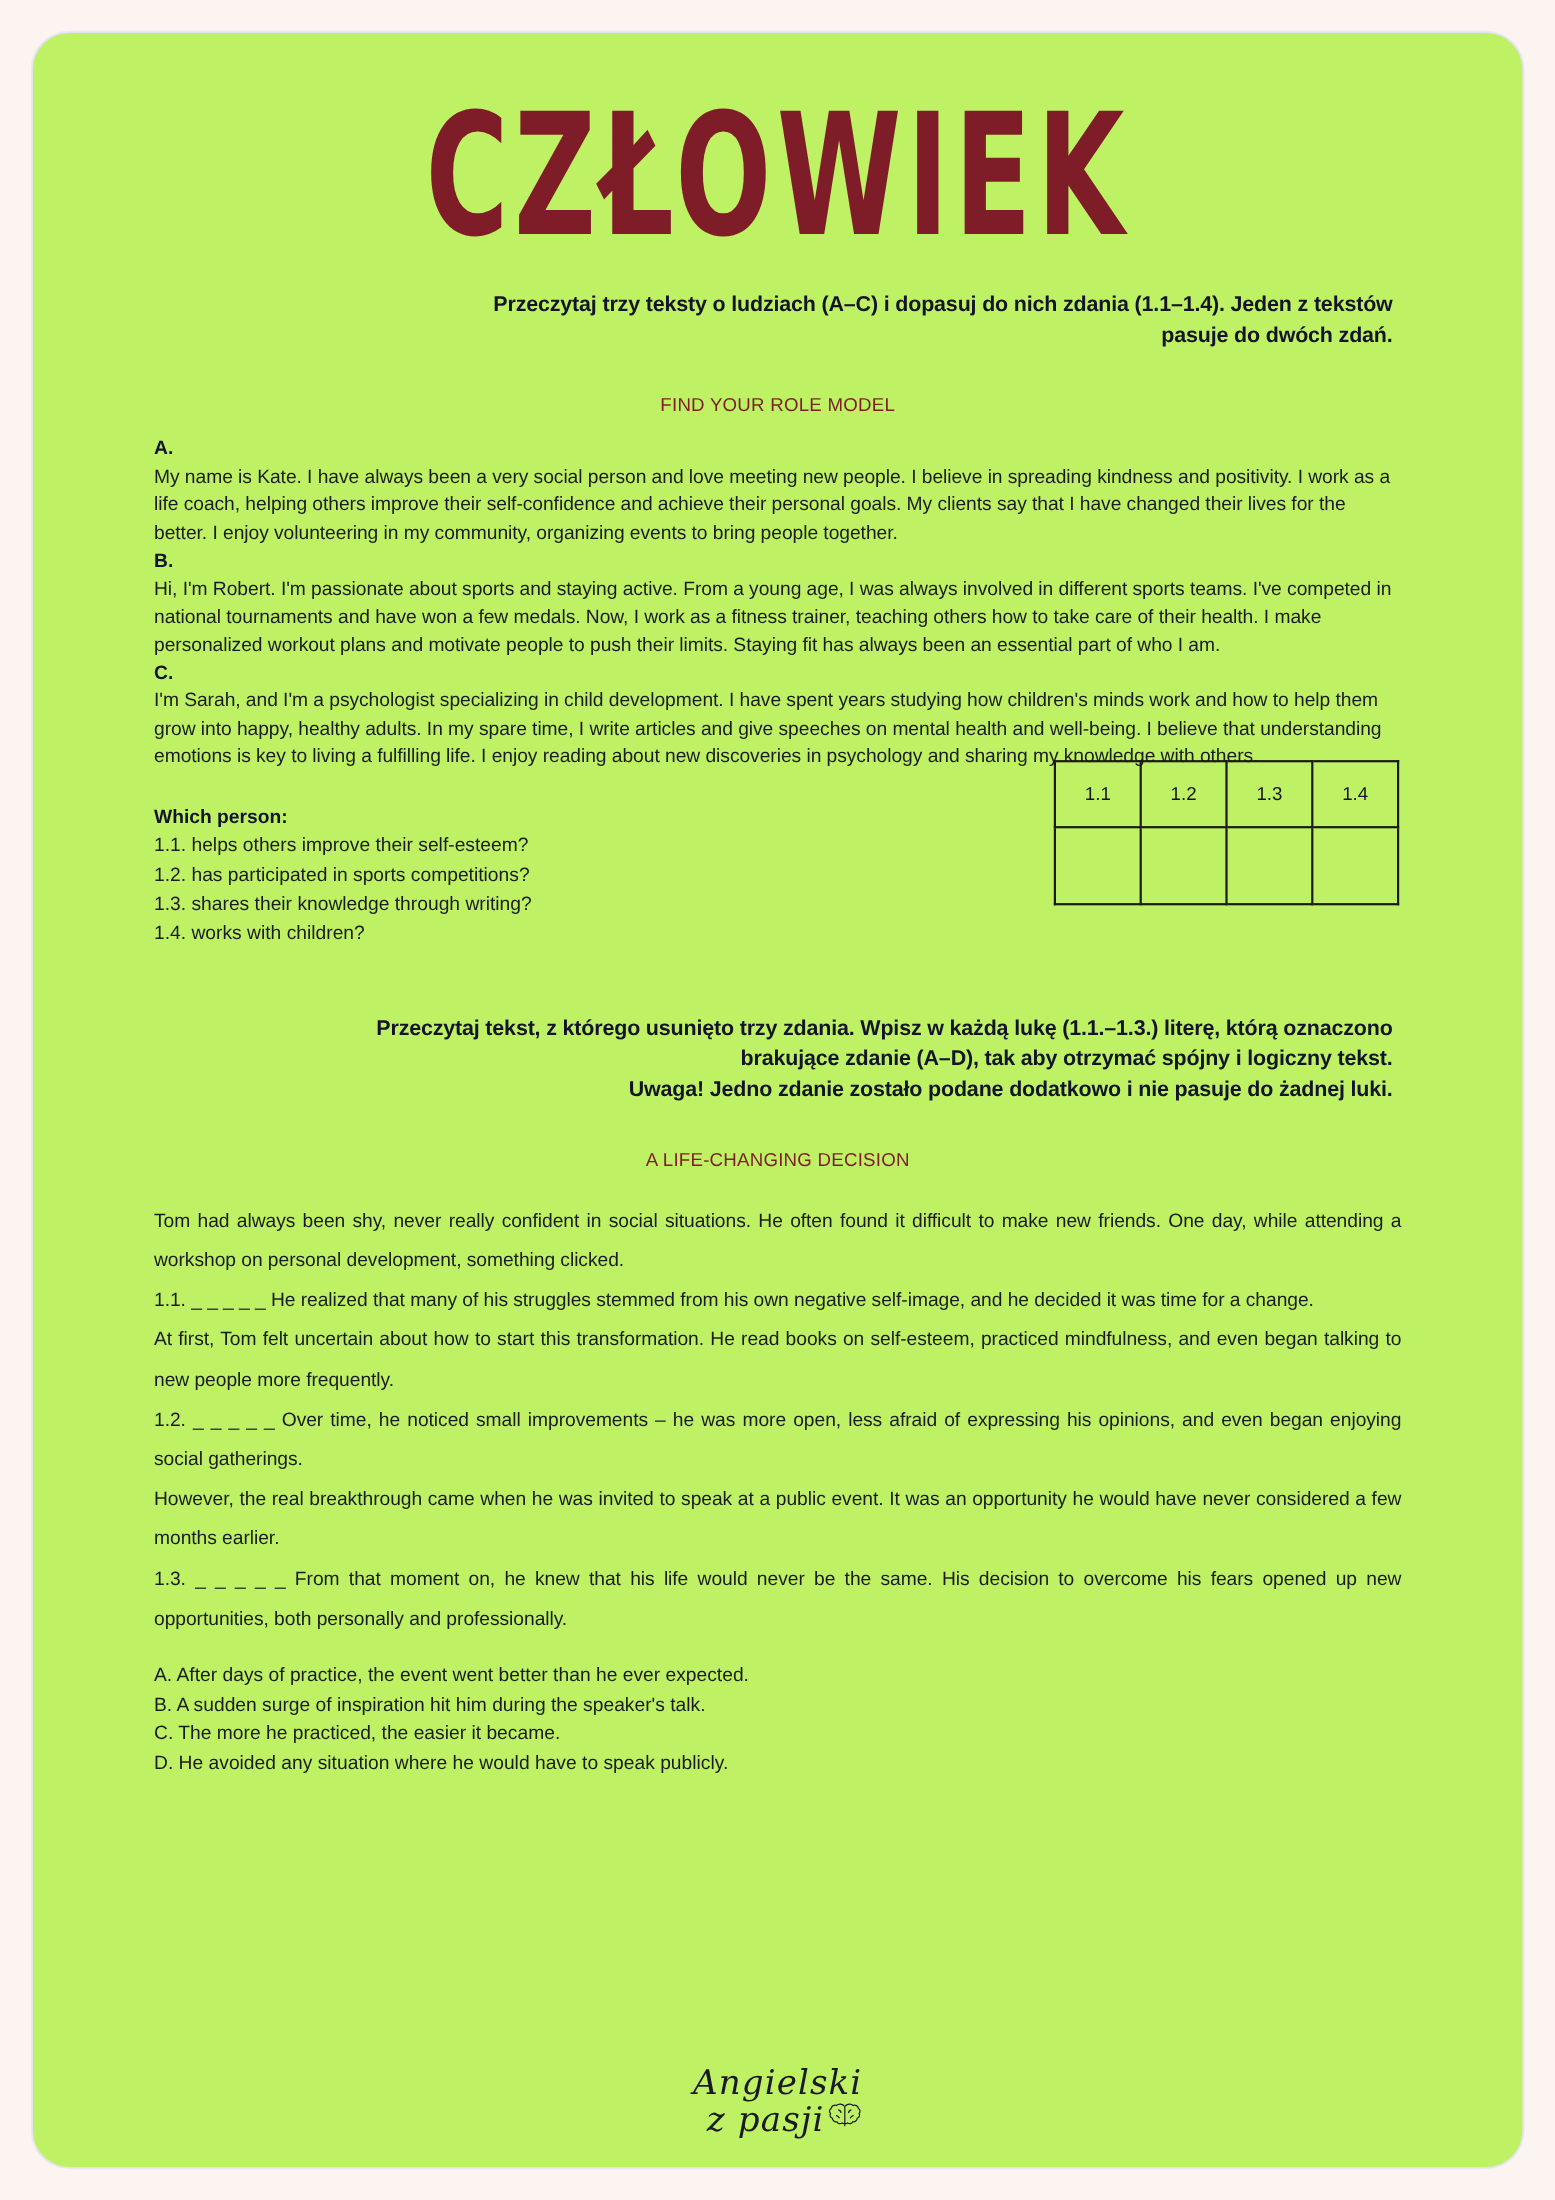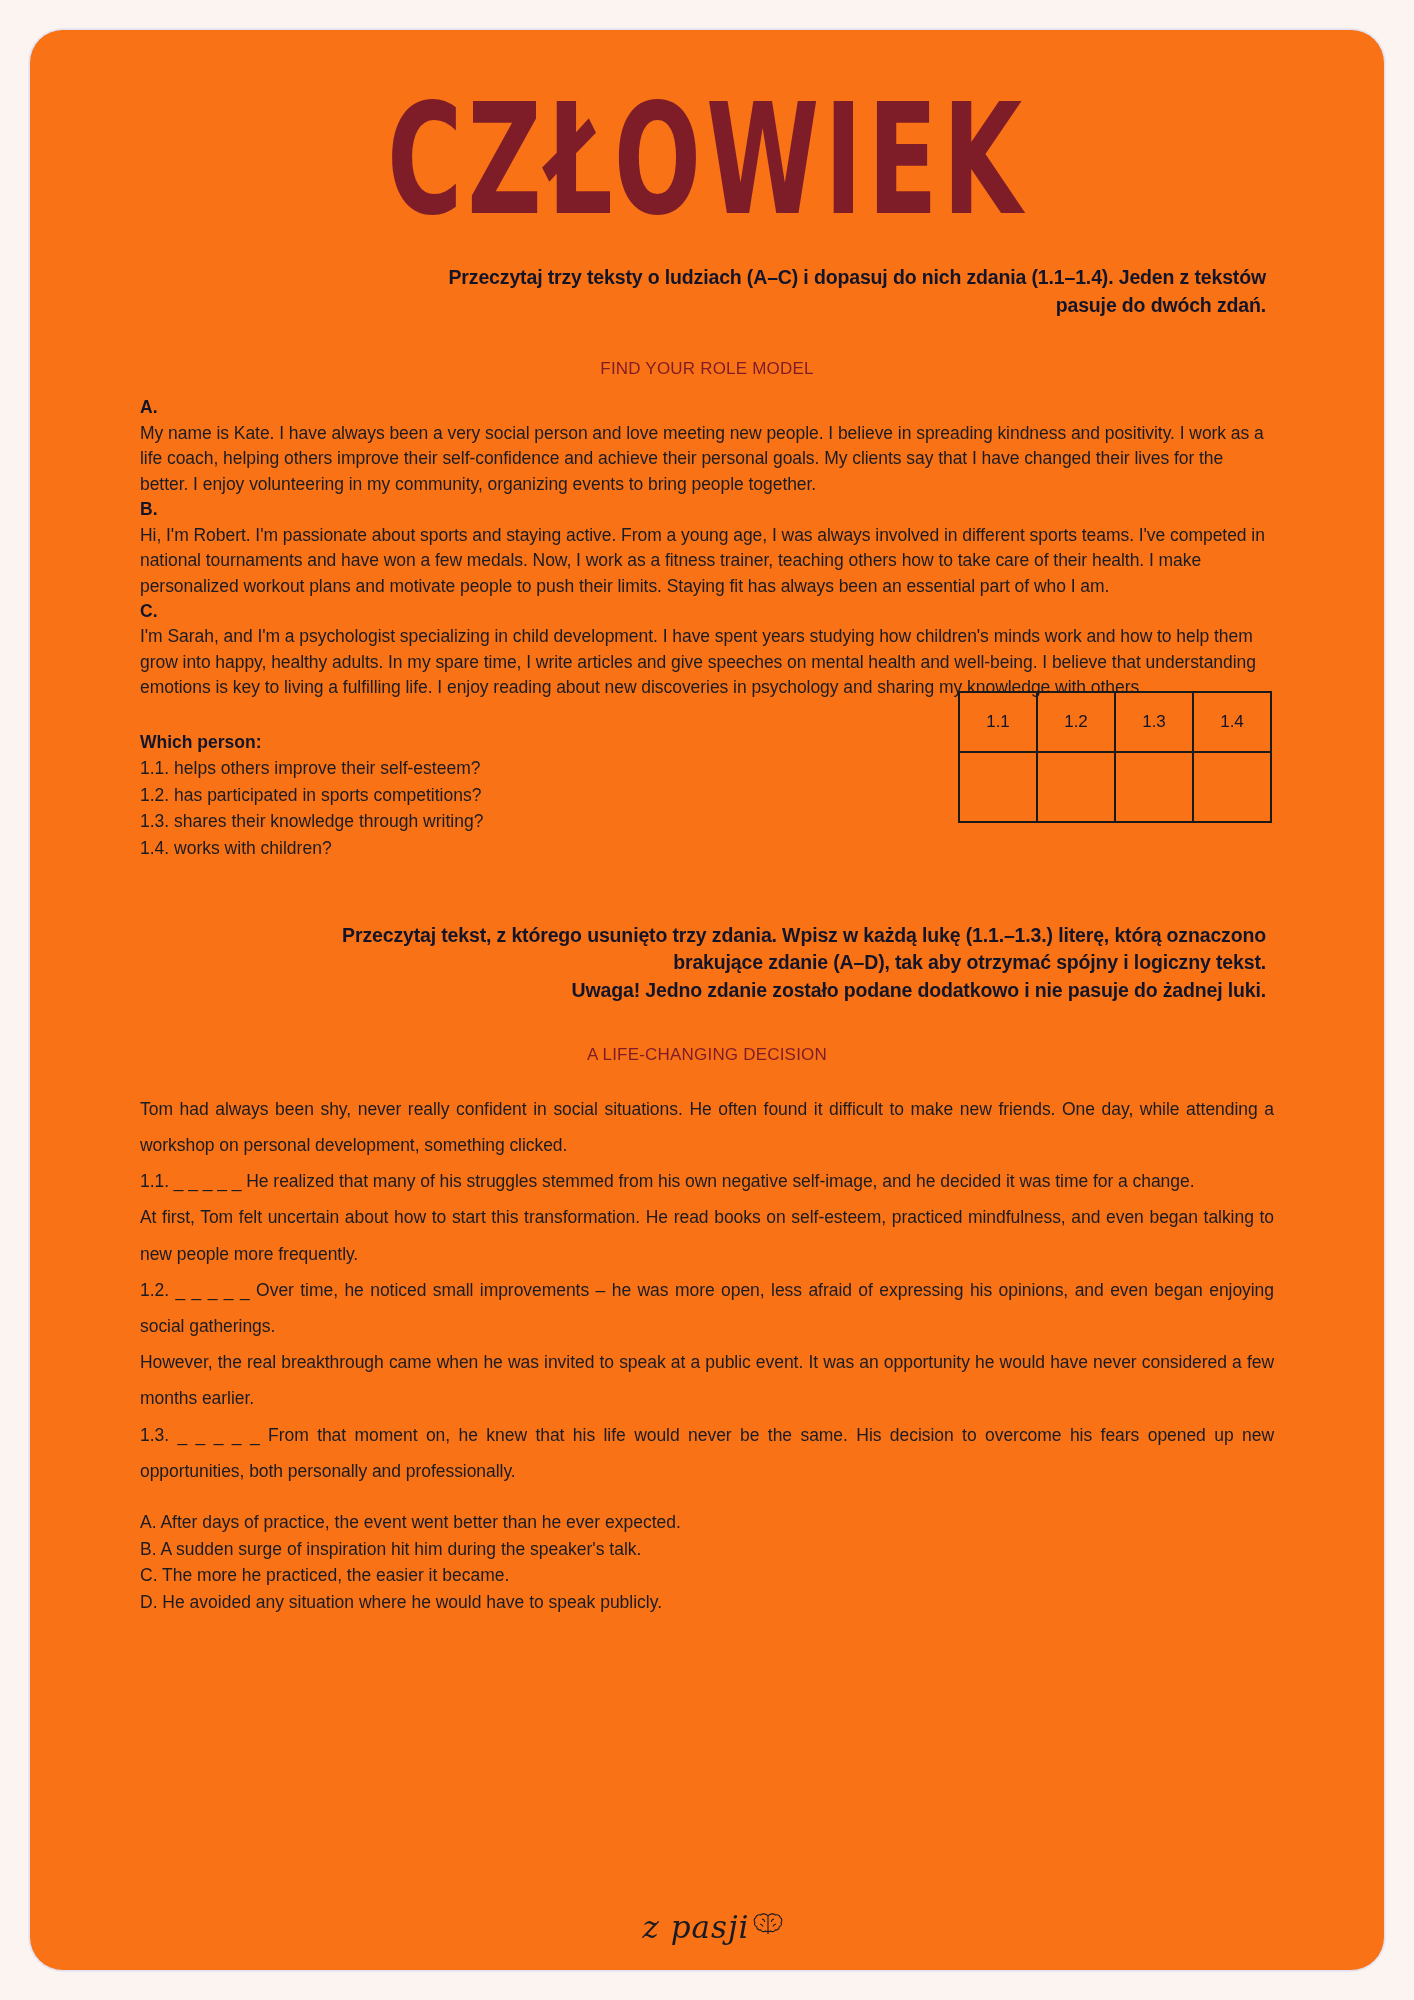"CZŁOWIEK" .page { background: #f97316 -> #bef264 }
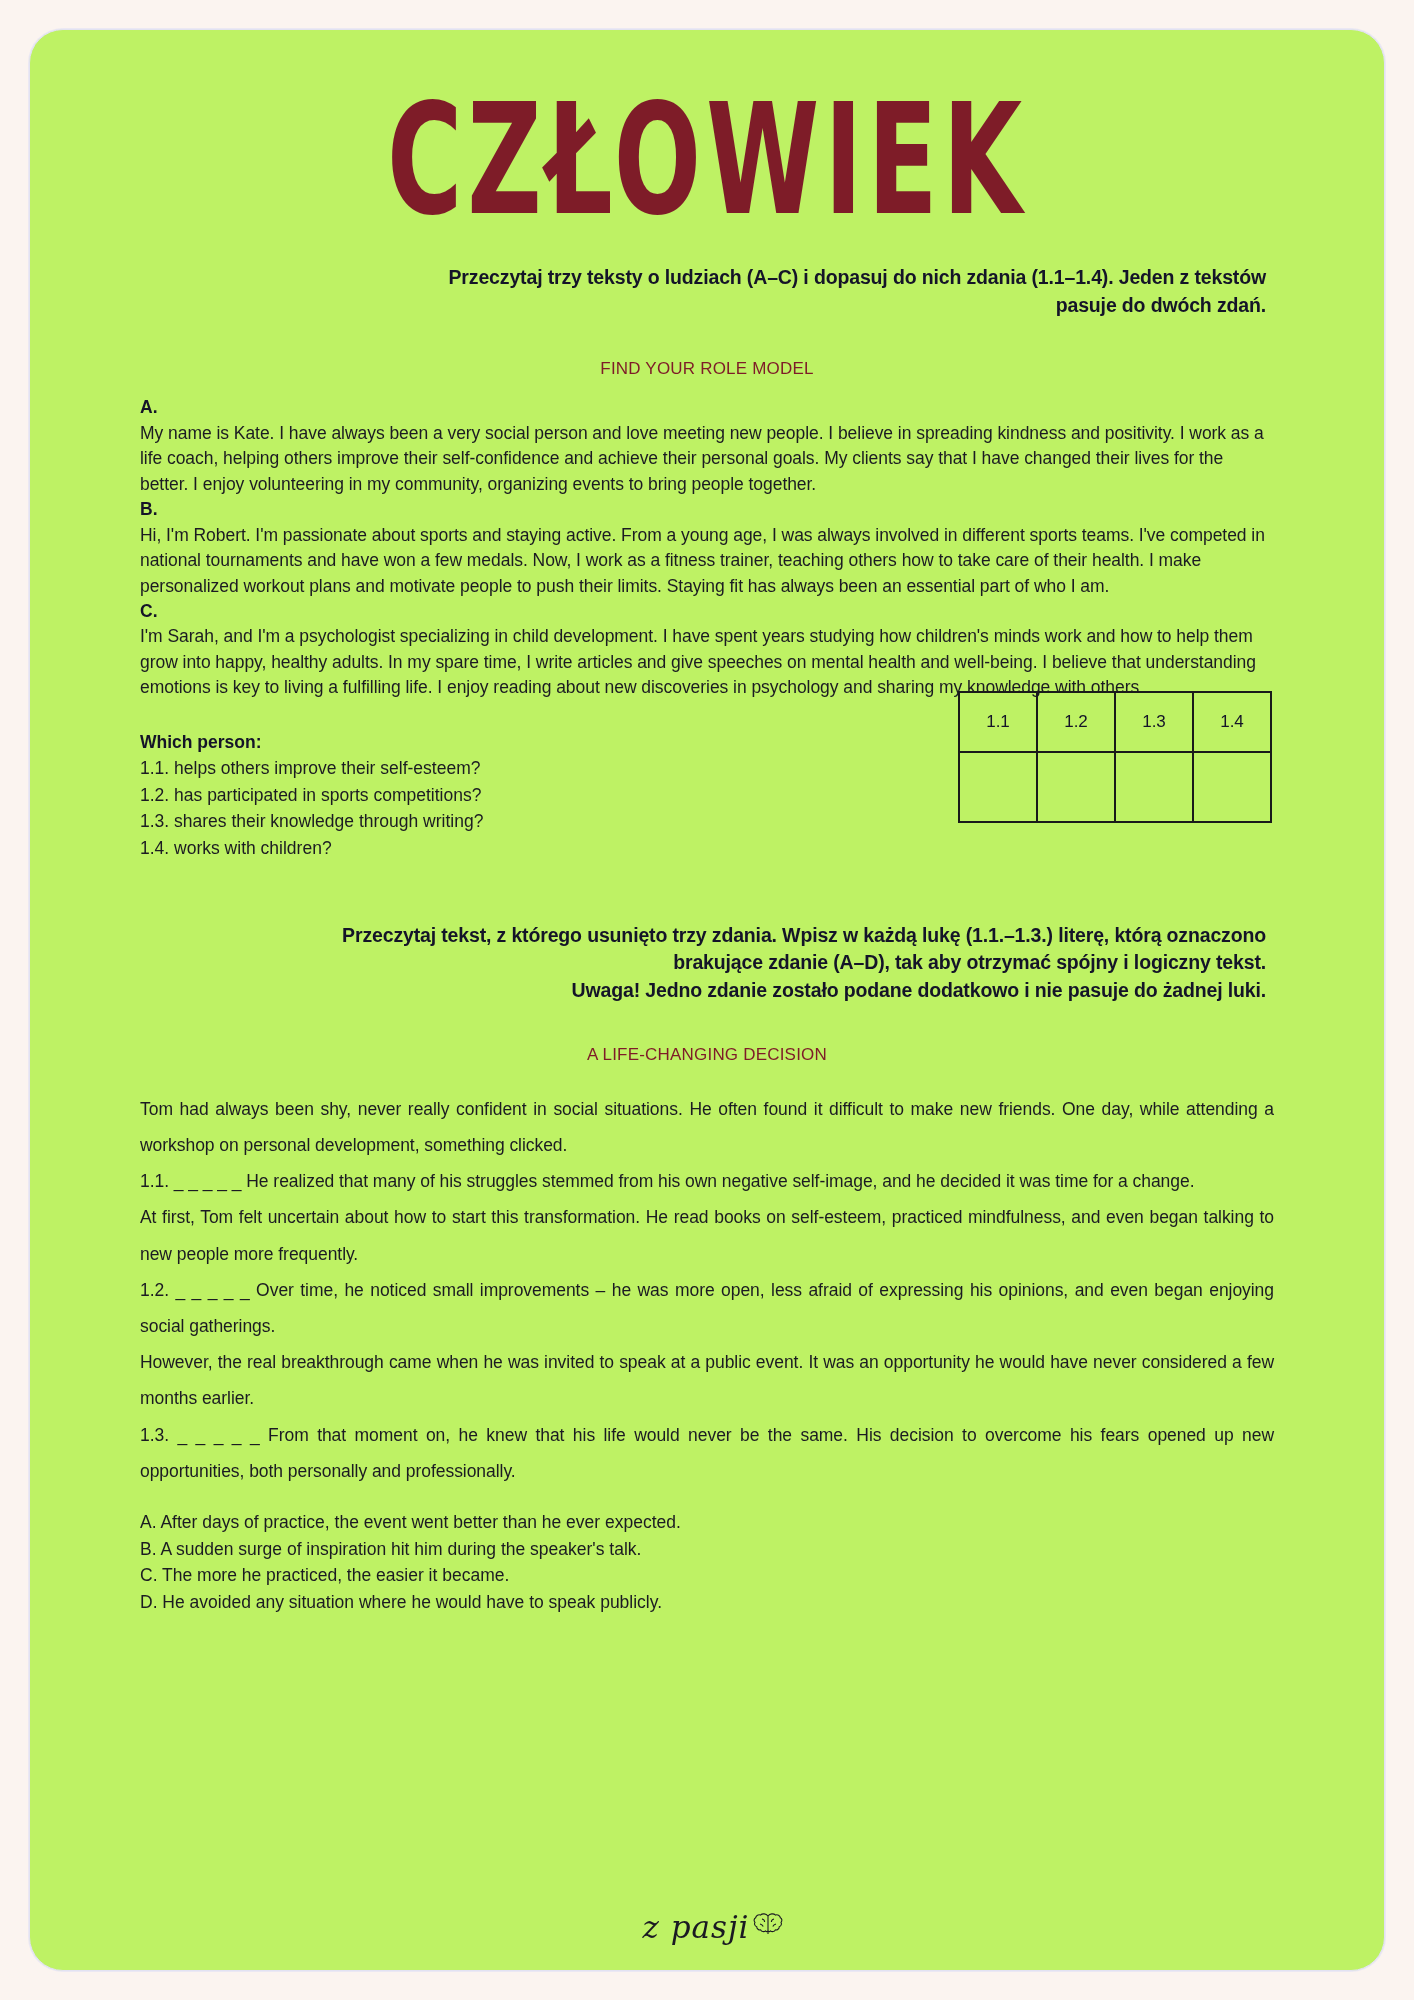"Angielski" div.logo-line1 { html: none -> <div>Angielski</div> }
